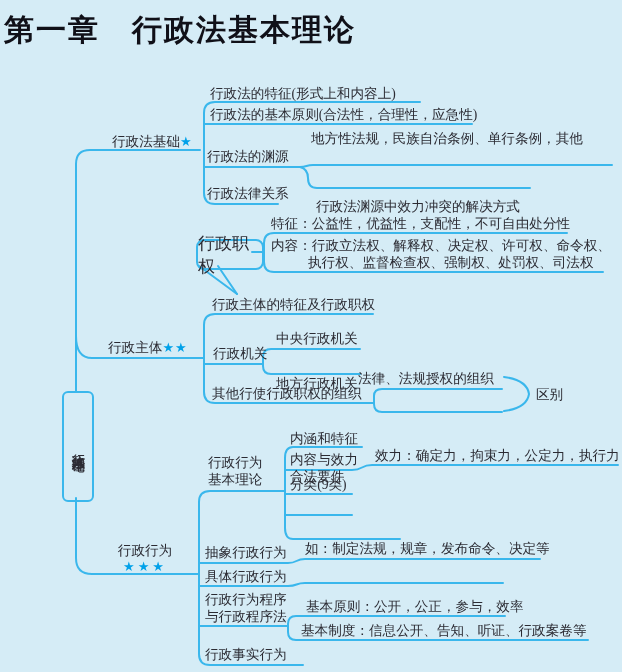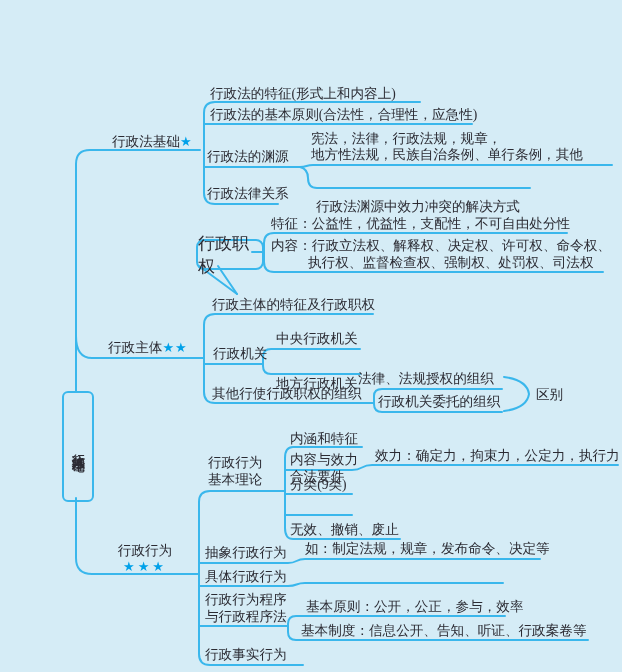"第一章 行政法基本理论" div { html: none -> <div>第一章 行政法基本理论</div> }
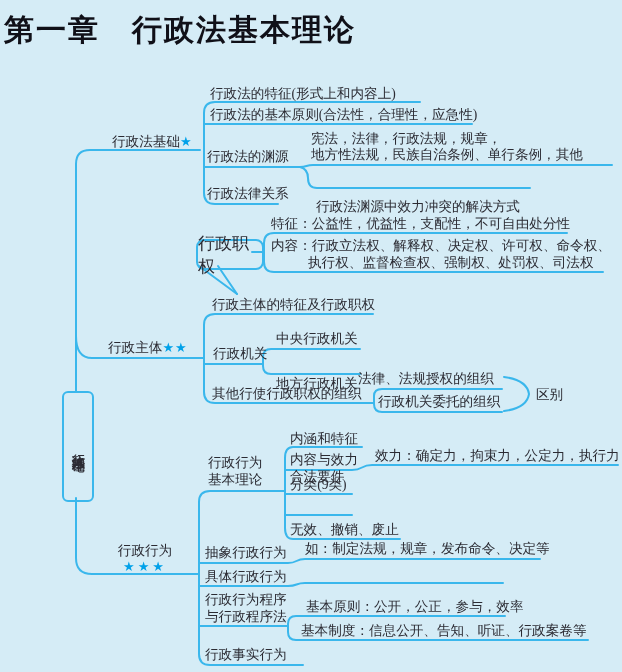"宪法，法律，行政法规，规章，" span.ln { html: <span>宪法，法律，行政法规，规章，</span> -> none }
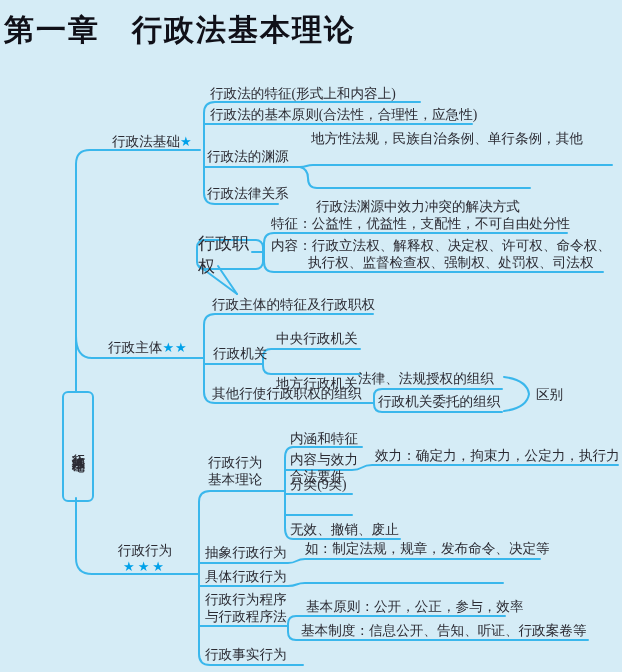"行政机关委托的组织" div.n { html: <div>行政机关委托的组织</div> -> none }
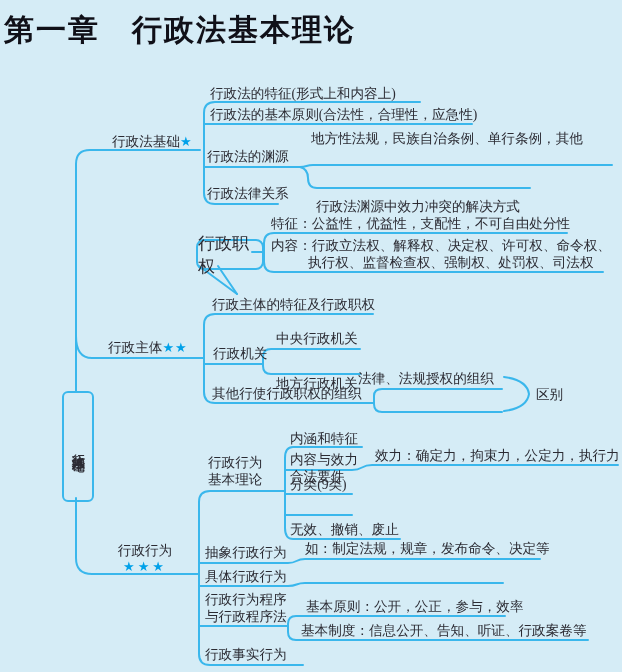"无效、撤销、废止" div.n { html: <div>无效、撤销、废止</div> -> none }
